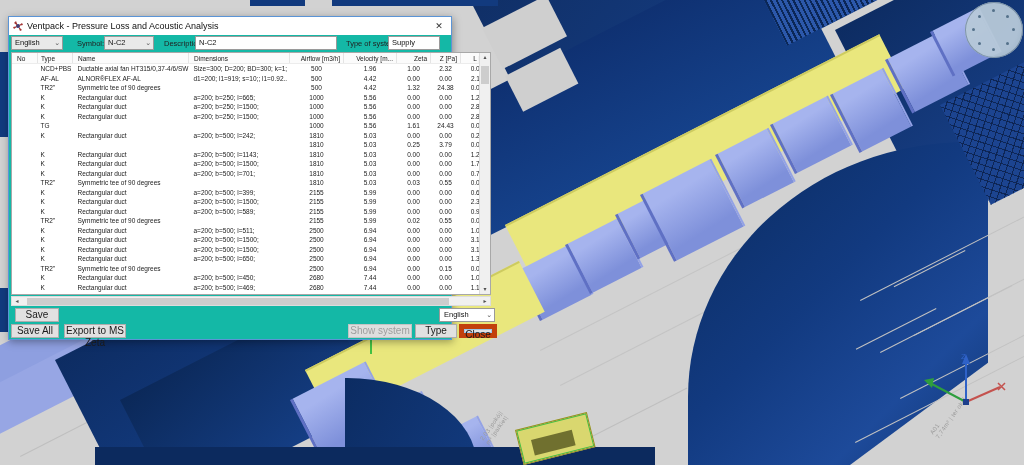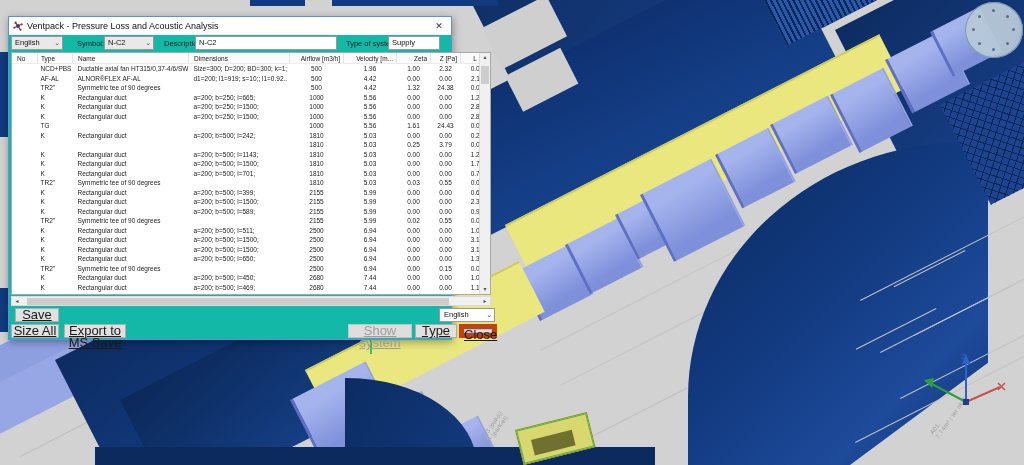"Save" .btn { font-size: 13px -> 10px; text-decoration: underline -> none }
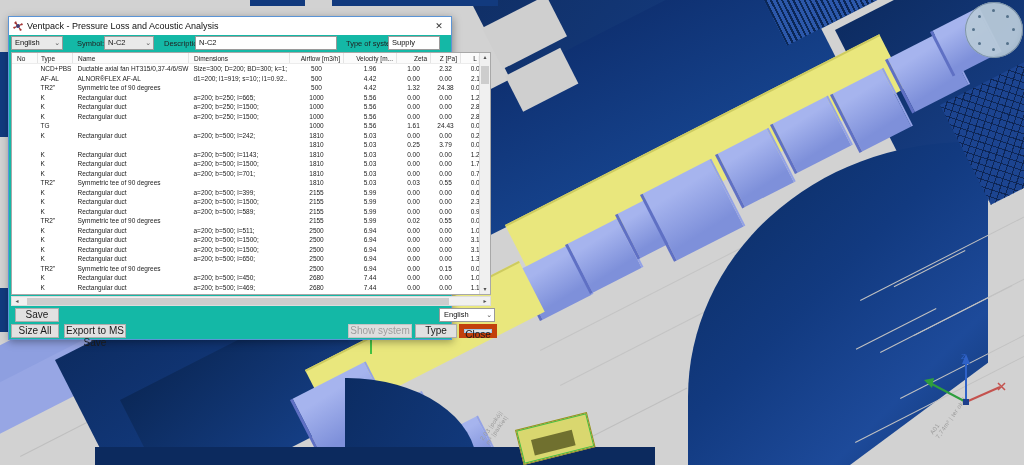"Size All" div.btn { text: Size -> Save }
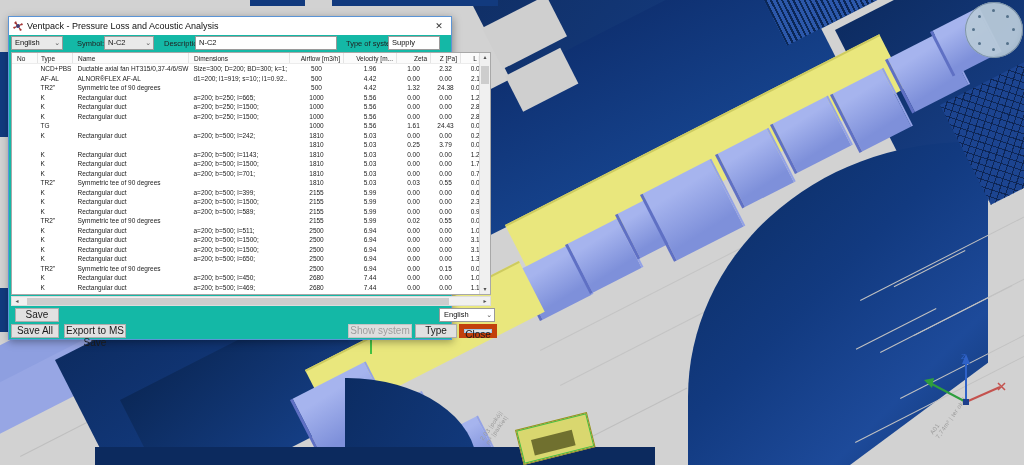"Export to MS Save" div.btn { text: Save -> Zeta }
